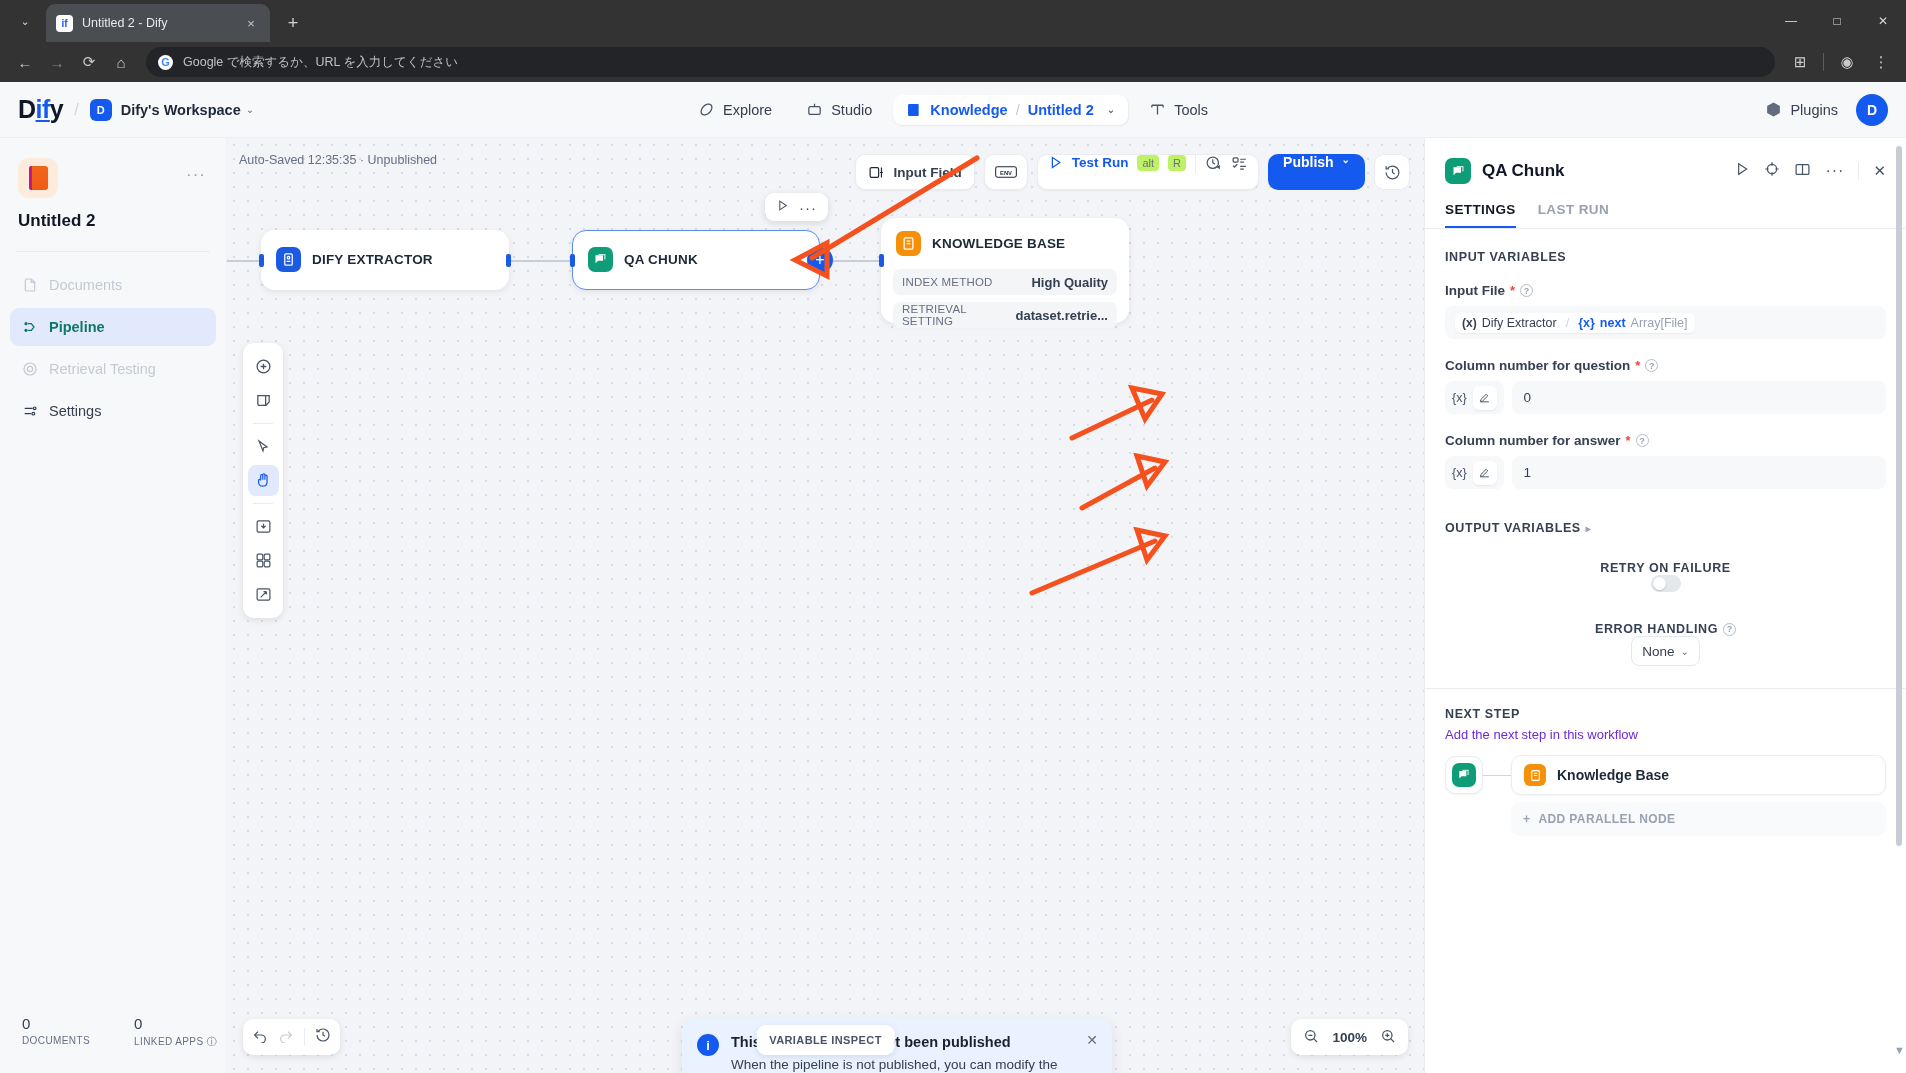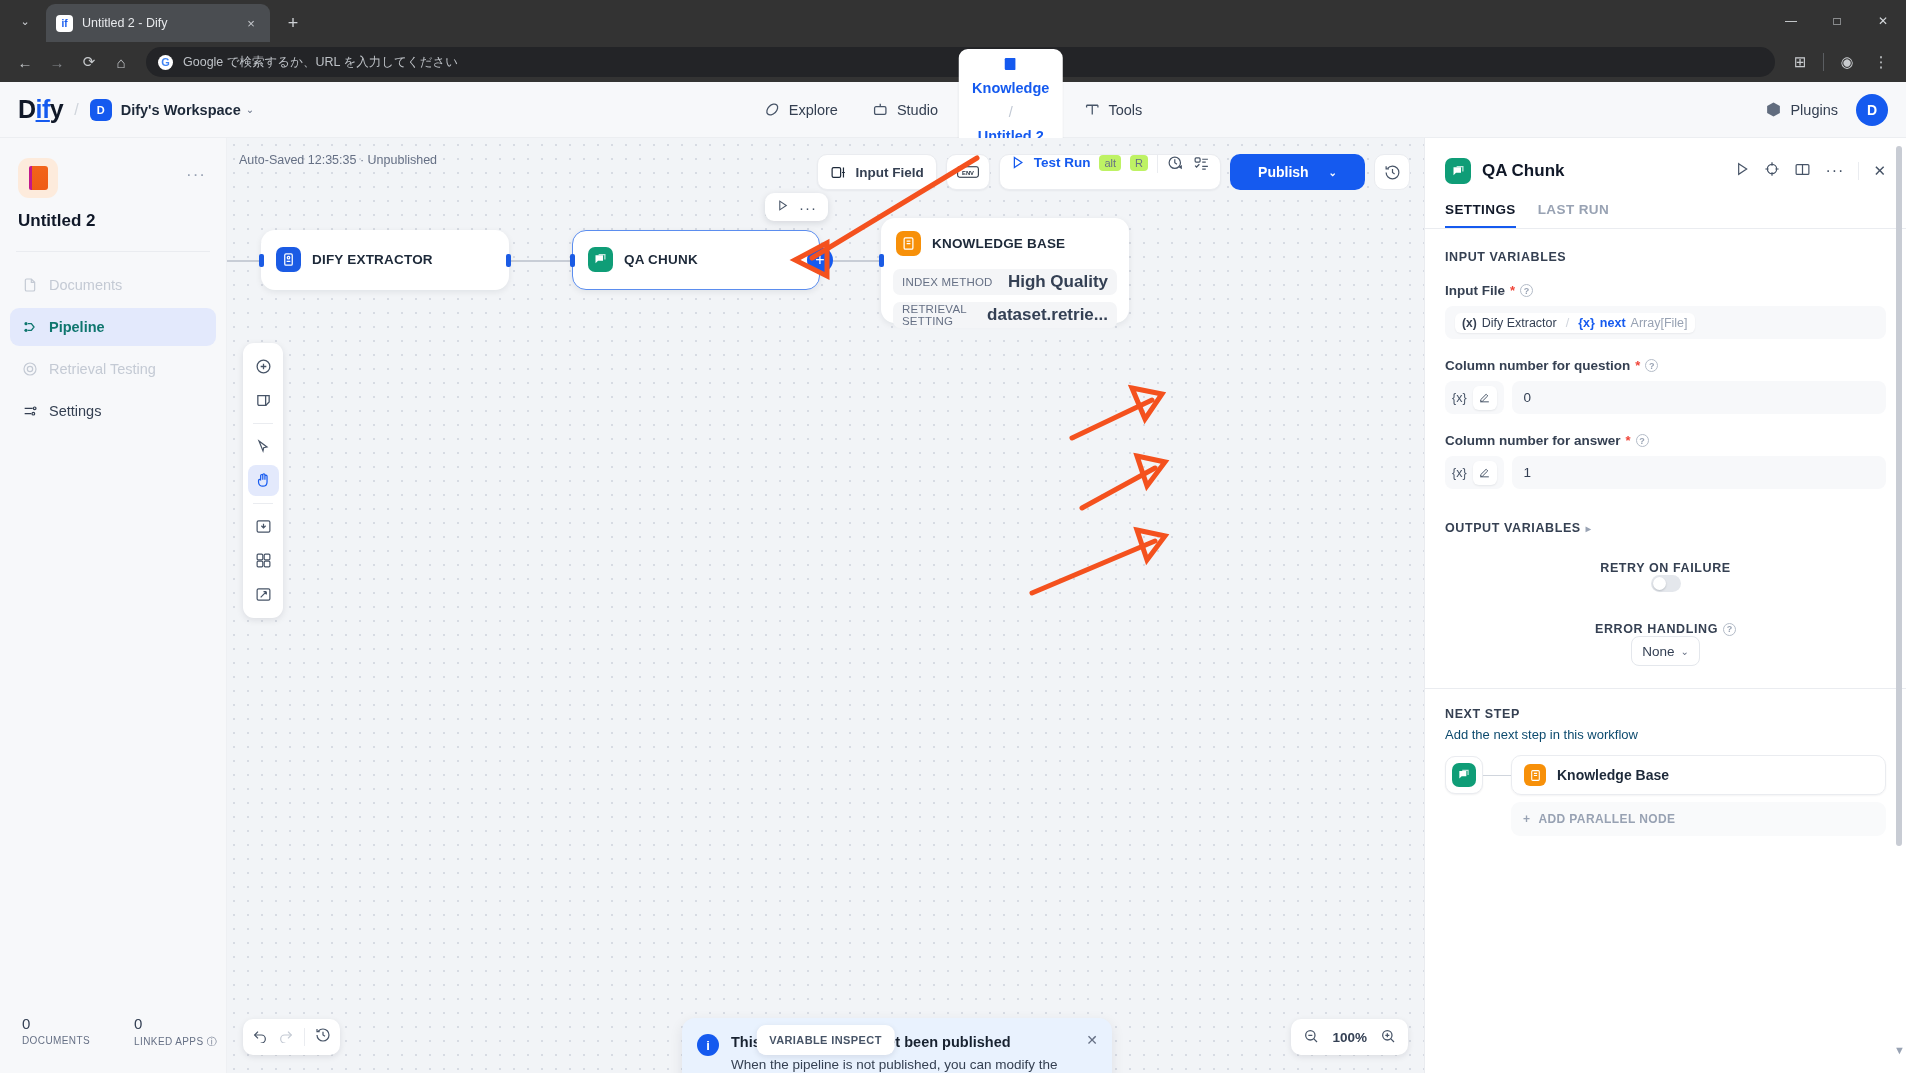"Knowledge" .hdr-nav-item.active { flex-direction: column -> none }
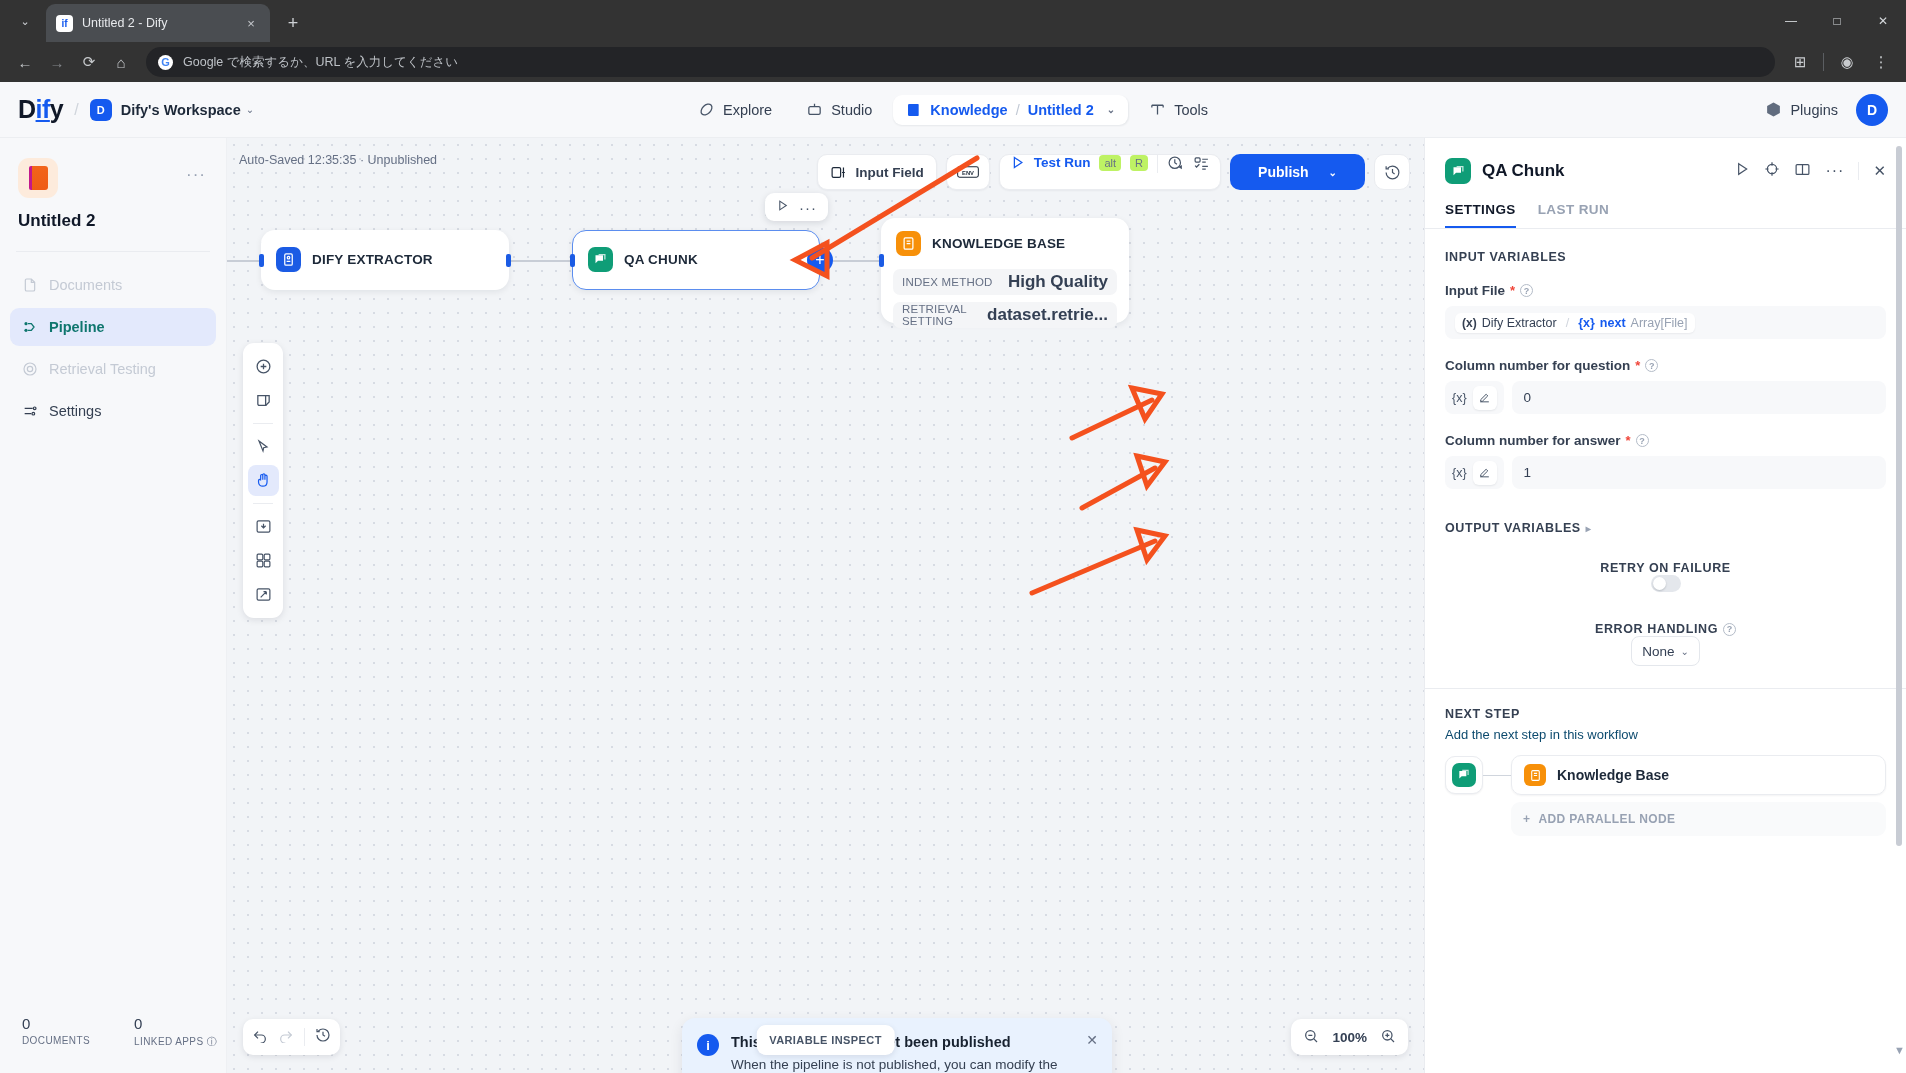"Publish" .publish-btn { align-items: center -> flex-start; gap: 20px -> 8px; padding: 0 28px -> 0 15px }
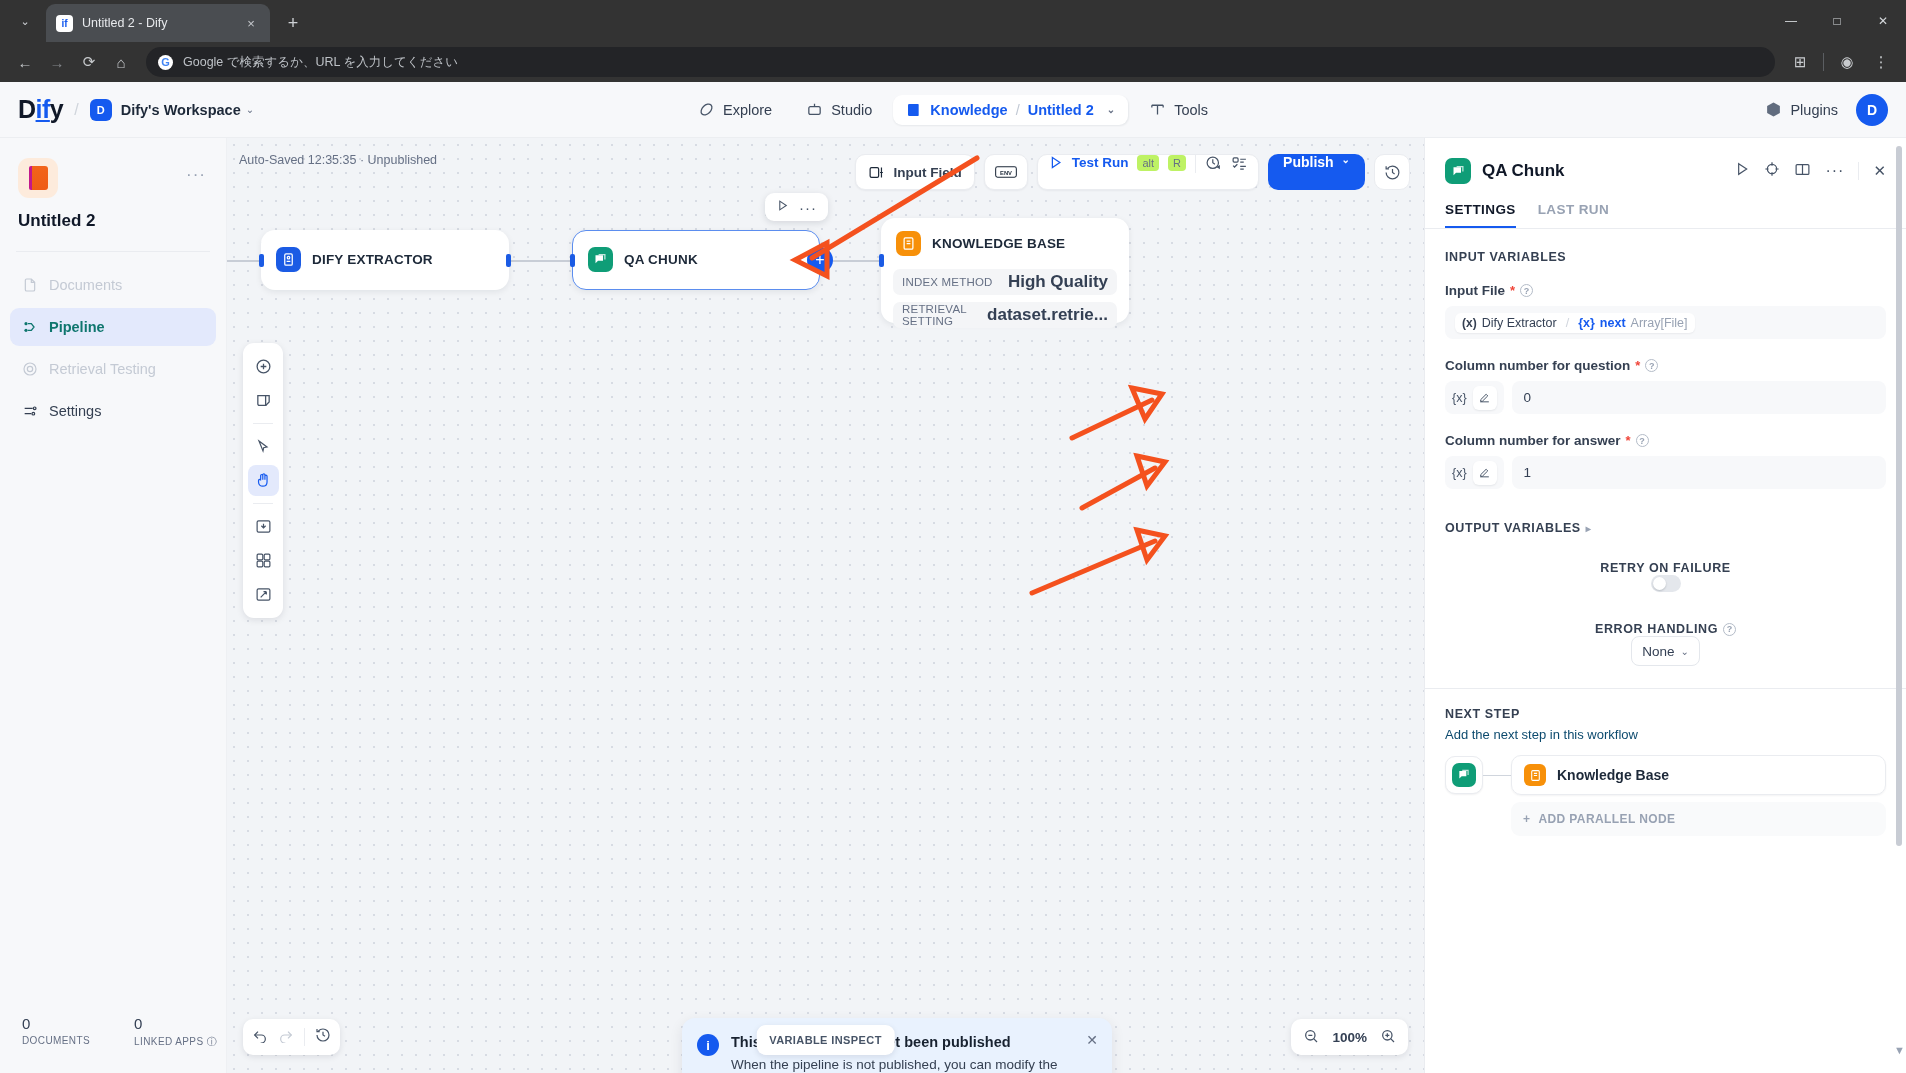"High Quality" .node-row .v { font-size: 17px -> 13px }
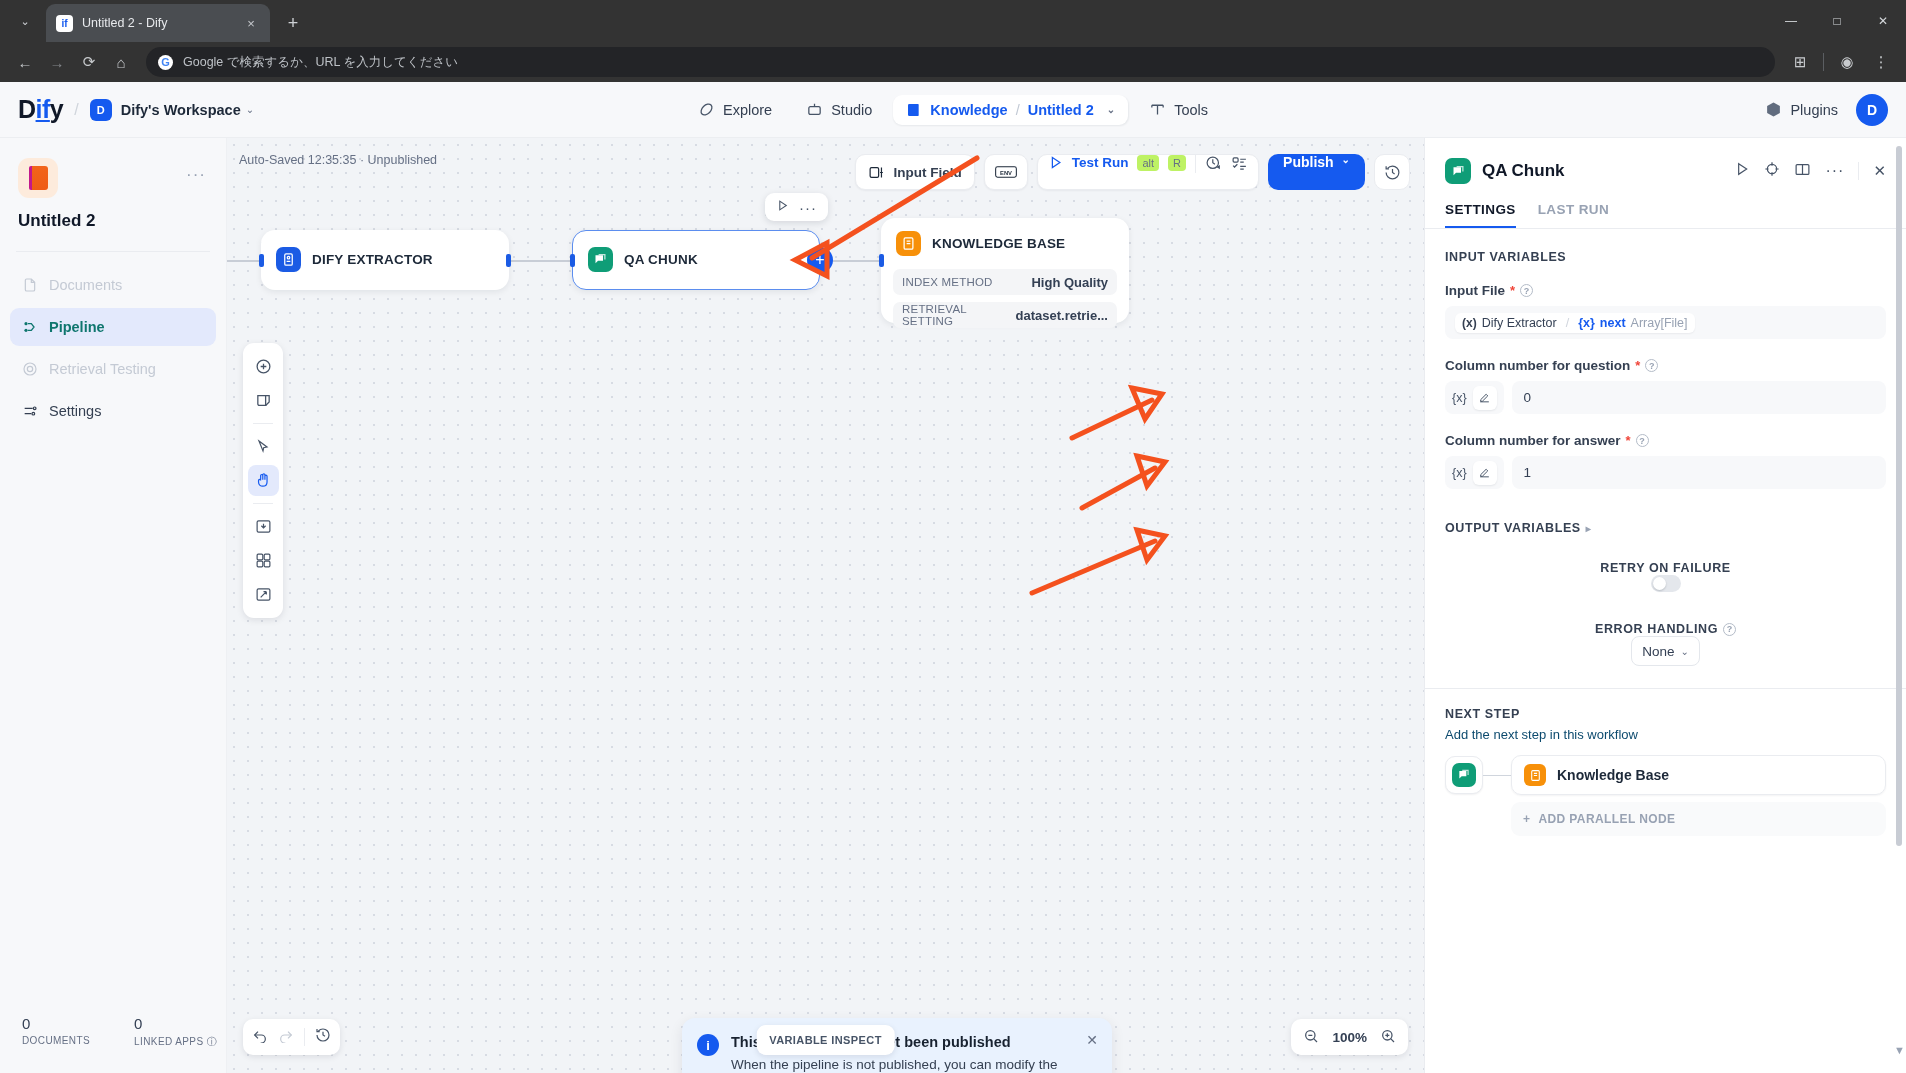"Add the next step in" .next-sub { color: #0c4a6e -> #6d28d9 }
